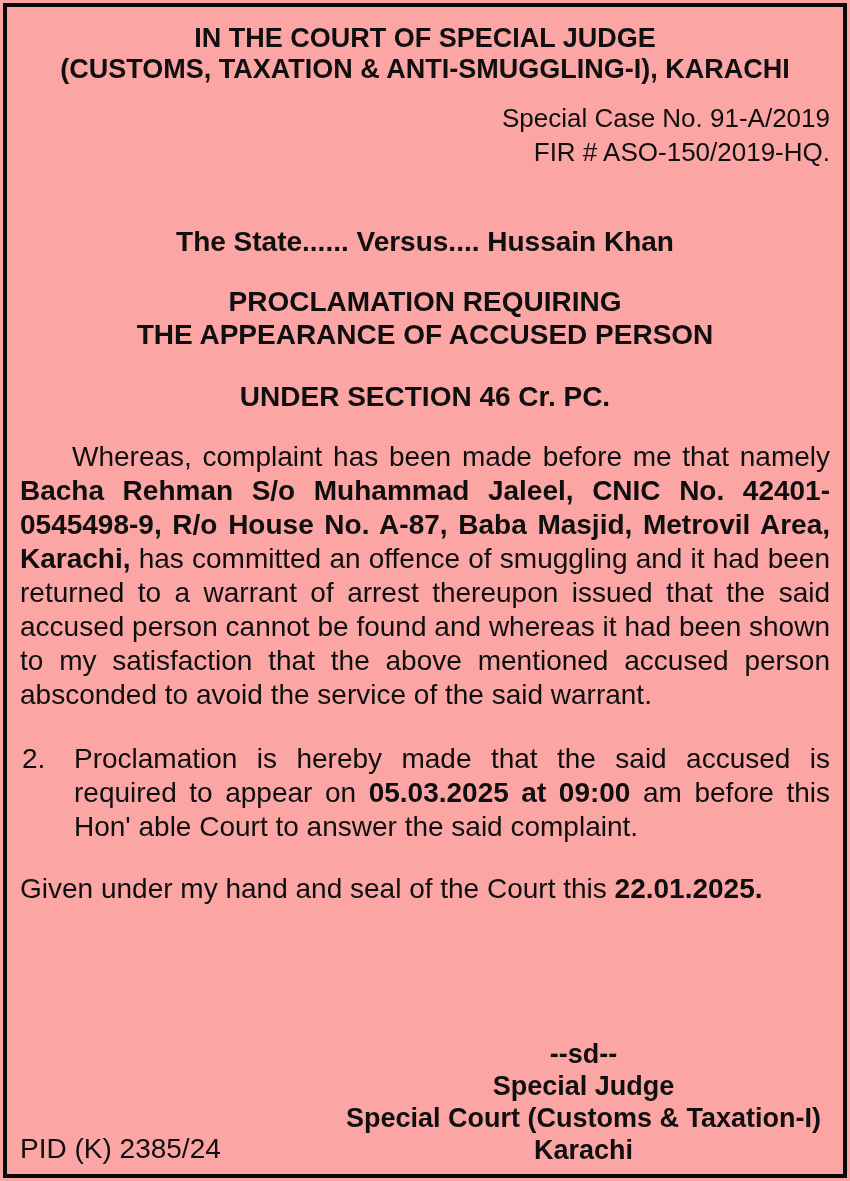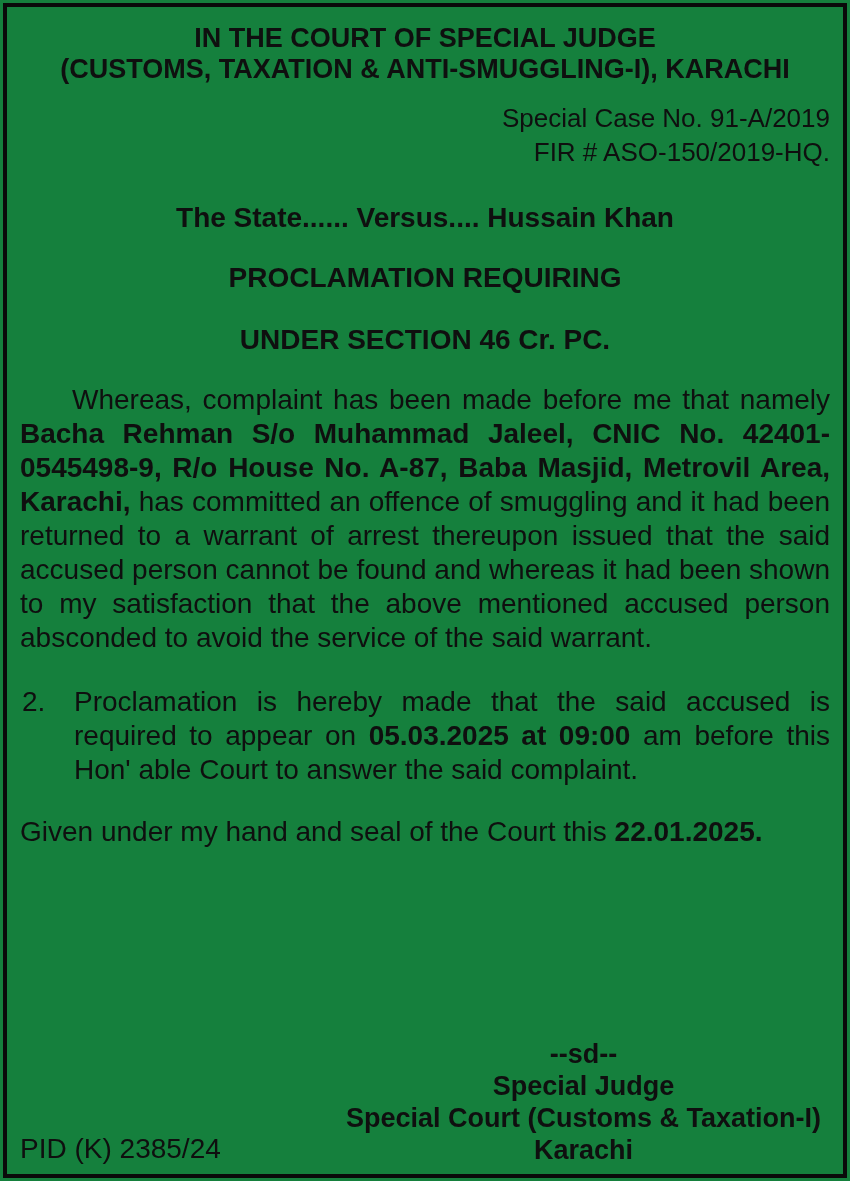"IN THE COURT OF SPECIAL" .page { background: #15803d -> #fca5a5 }
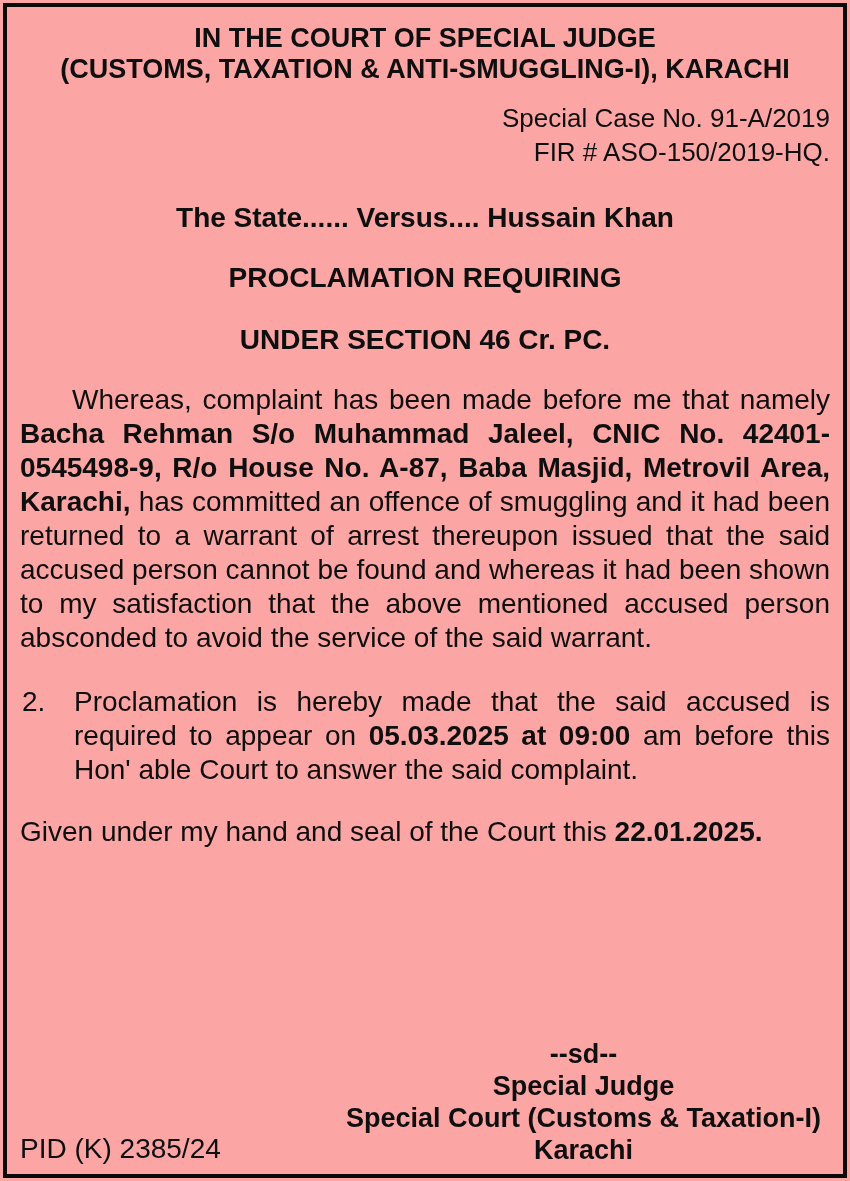"The State...... Versus.... Hussain Khan" .parties { margin-top: 32px -> 56px }
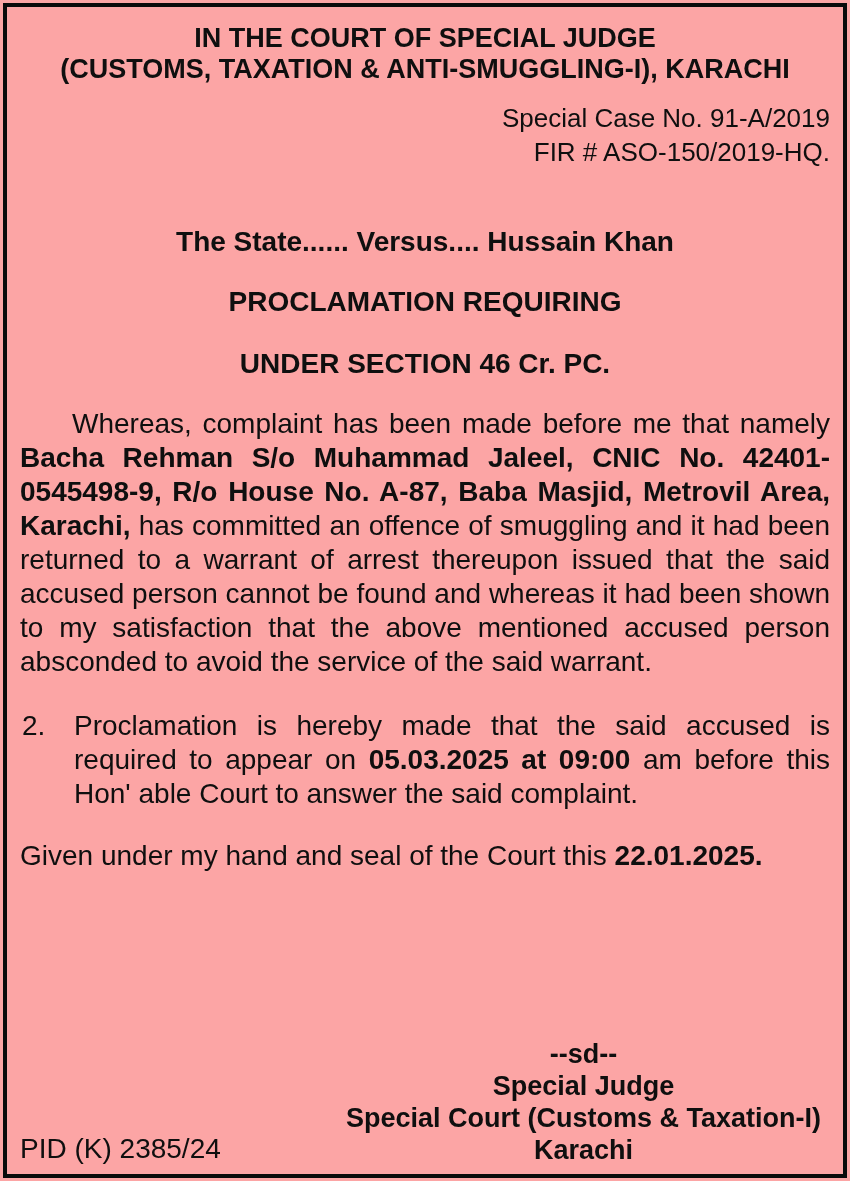"THE APPEARANCE OF ACCUSED PERSON" div { html: none -> <div><span>THE APPEARANCE OF ACCUSED PERSON</span></div> }
